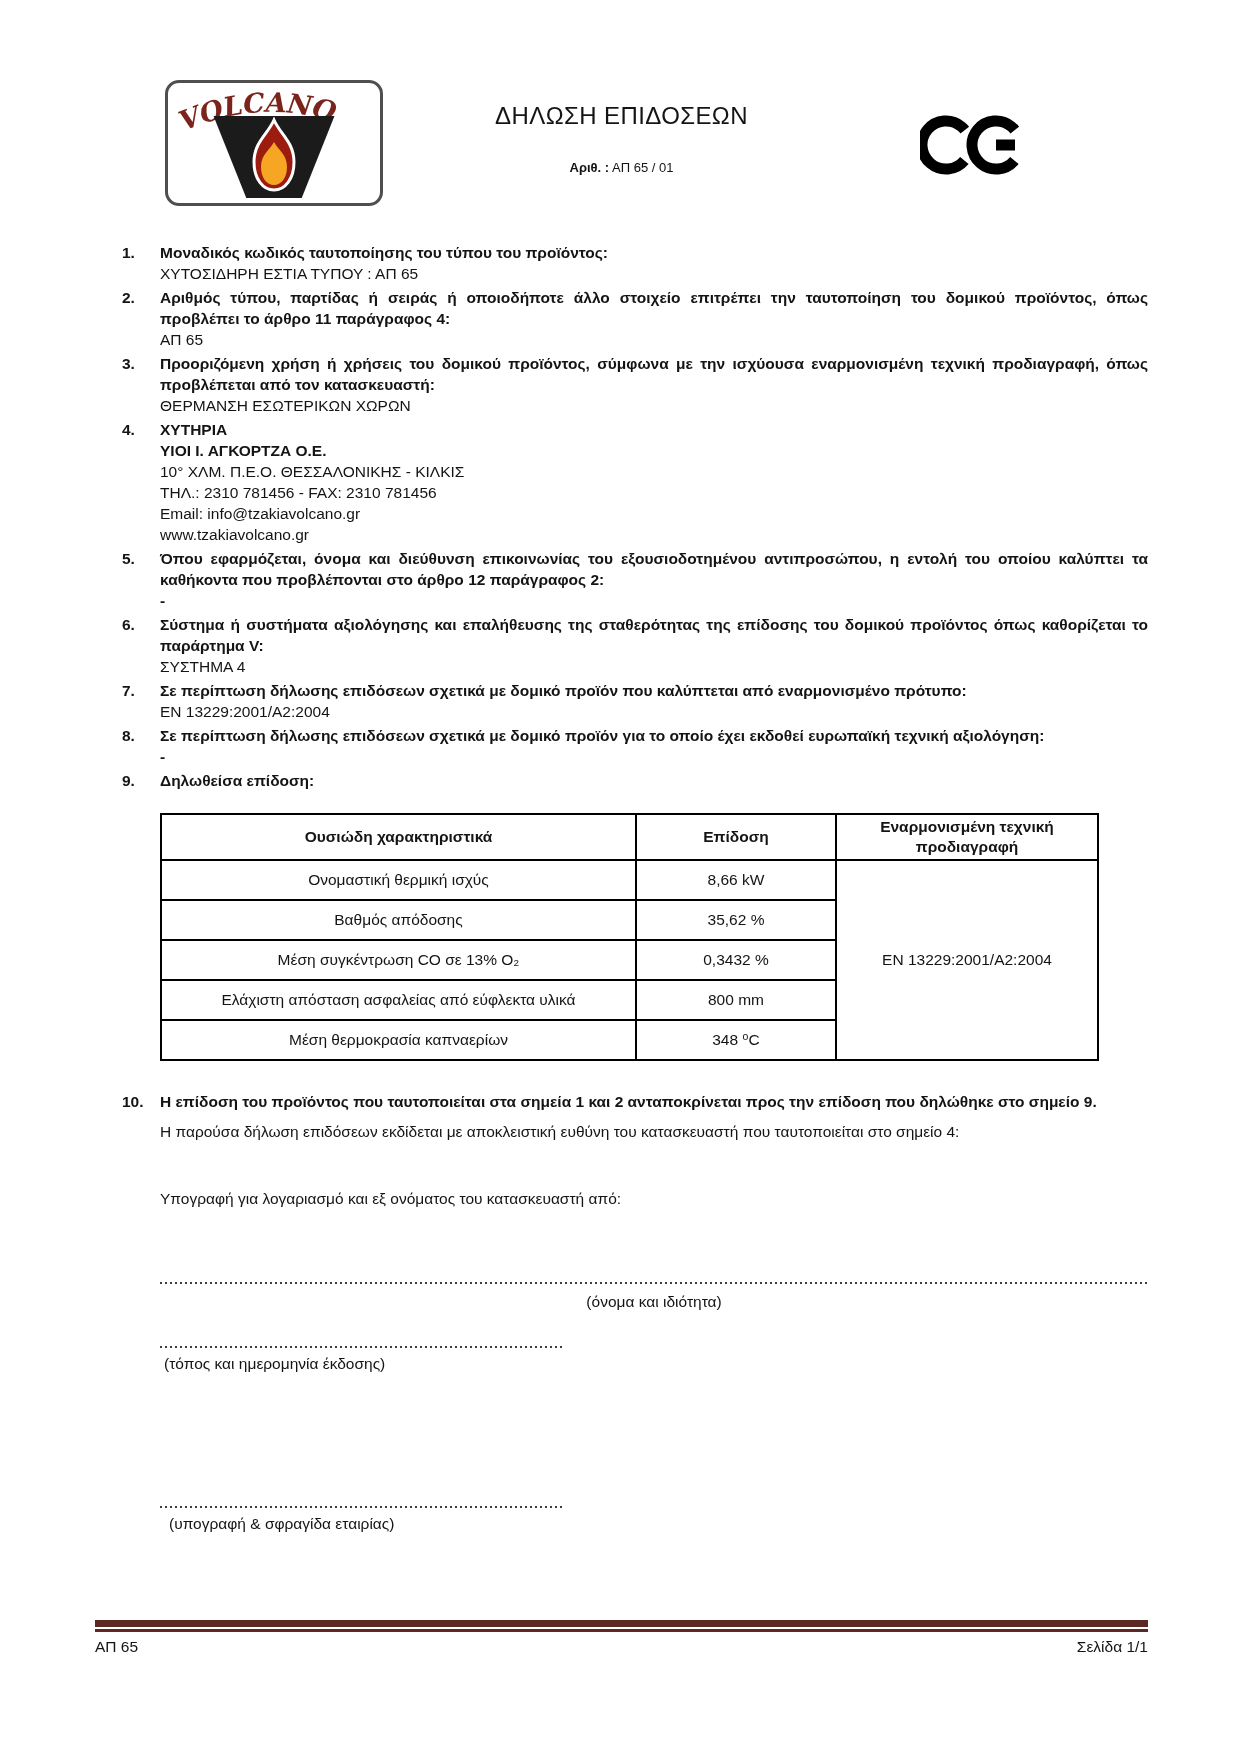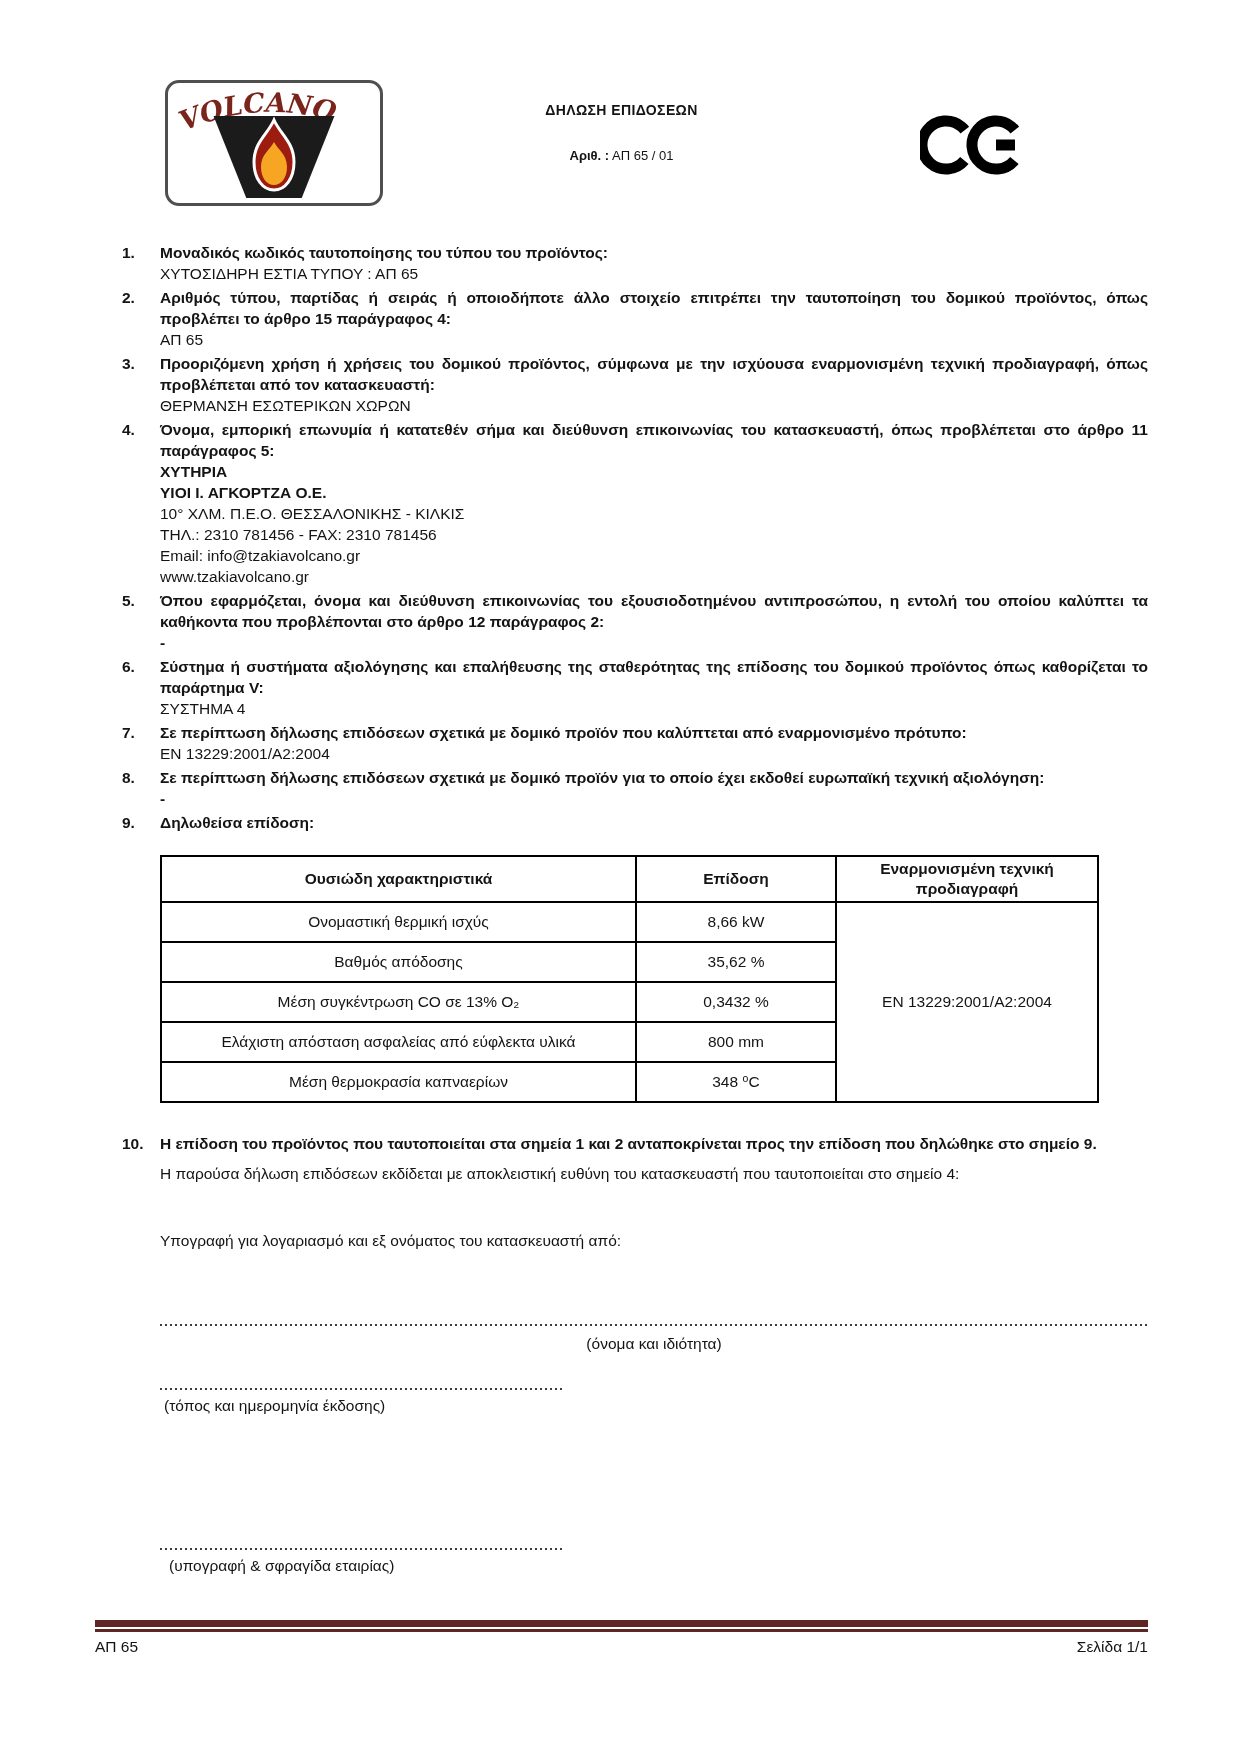"ΔΗΛΩΣΗ ΕΠΙΔΟΣΕΩΝ" .doc-title { font-size: 14px -> 24px; font-weight: bold -> normal }
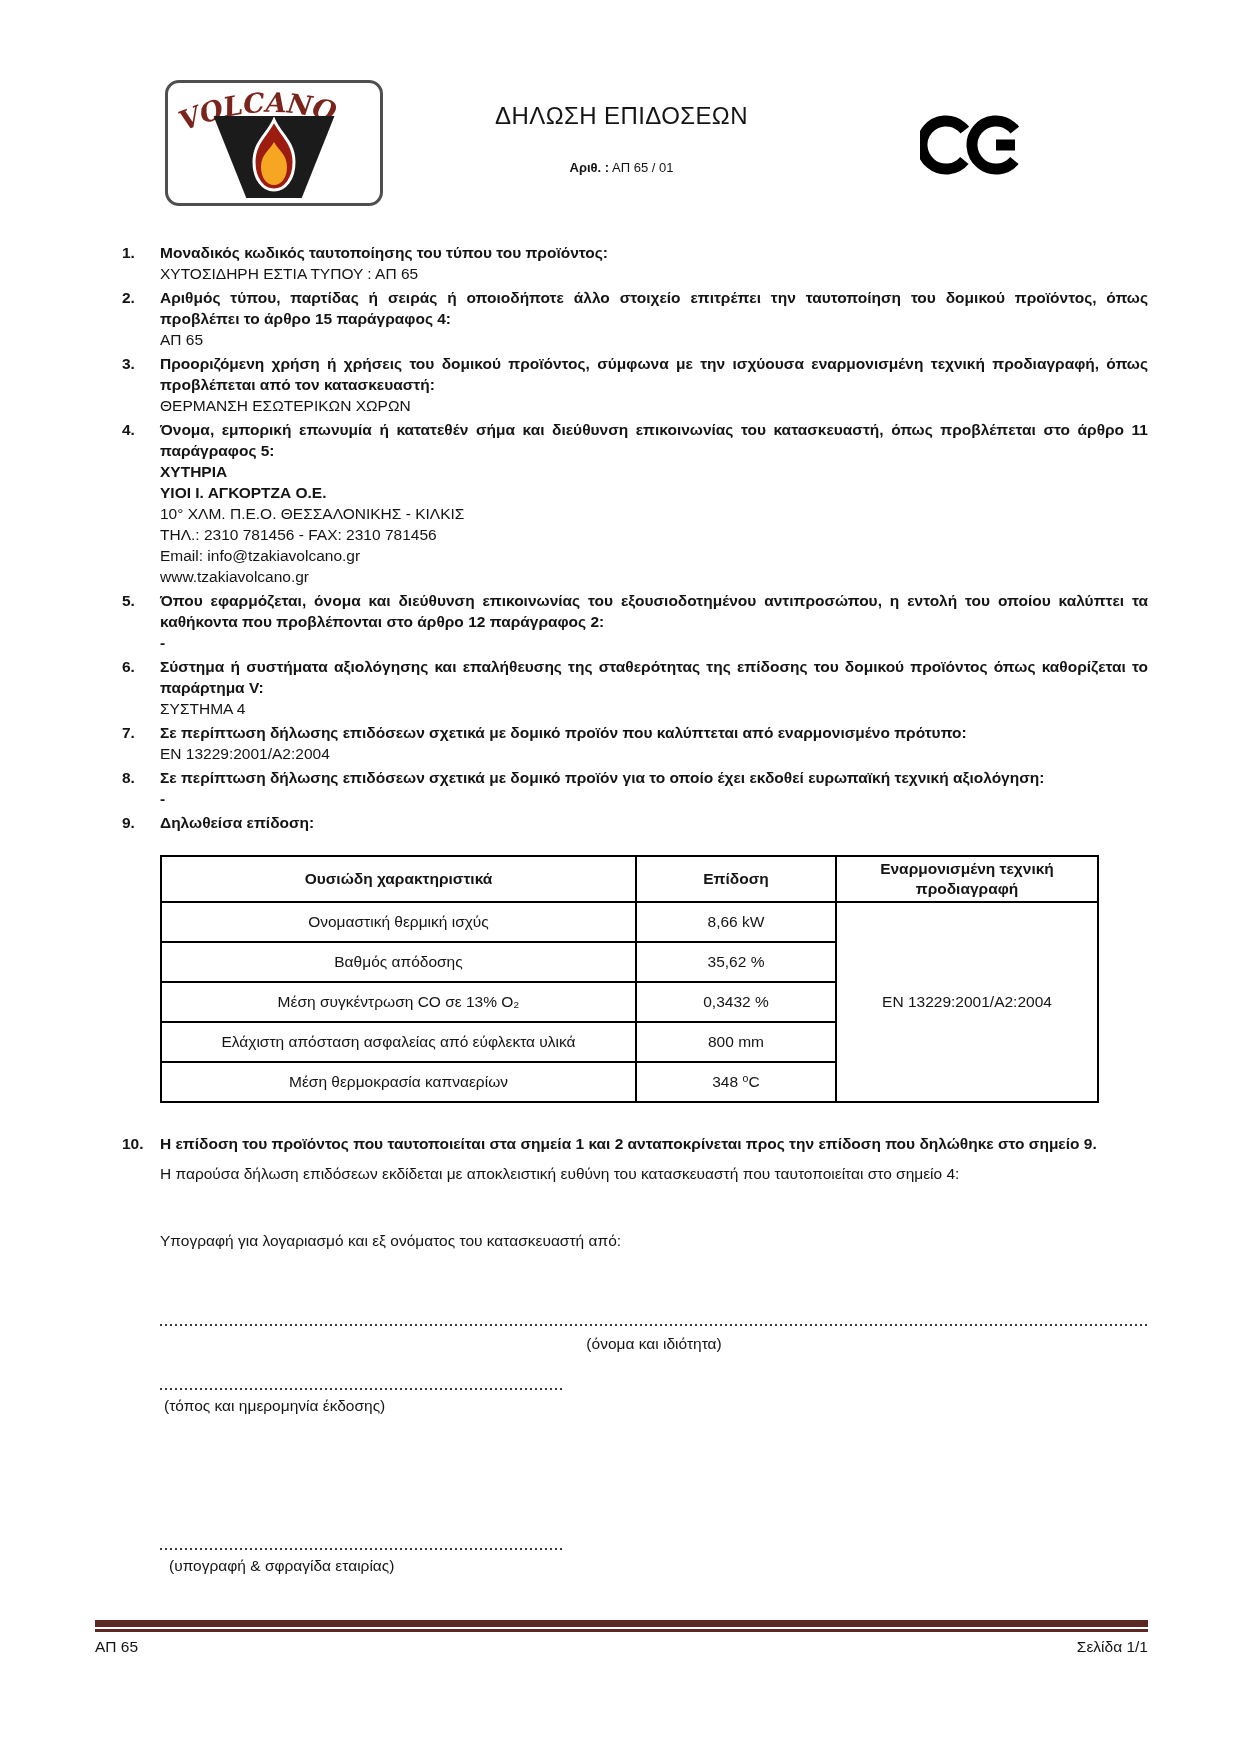"Αριθμός τύπου, παρτίδας ή σειράς" div.lead { text: 15 -> 11 }
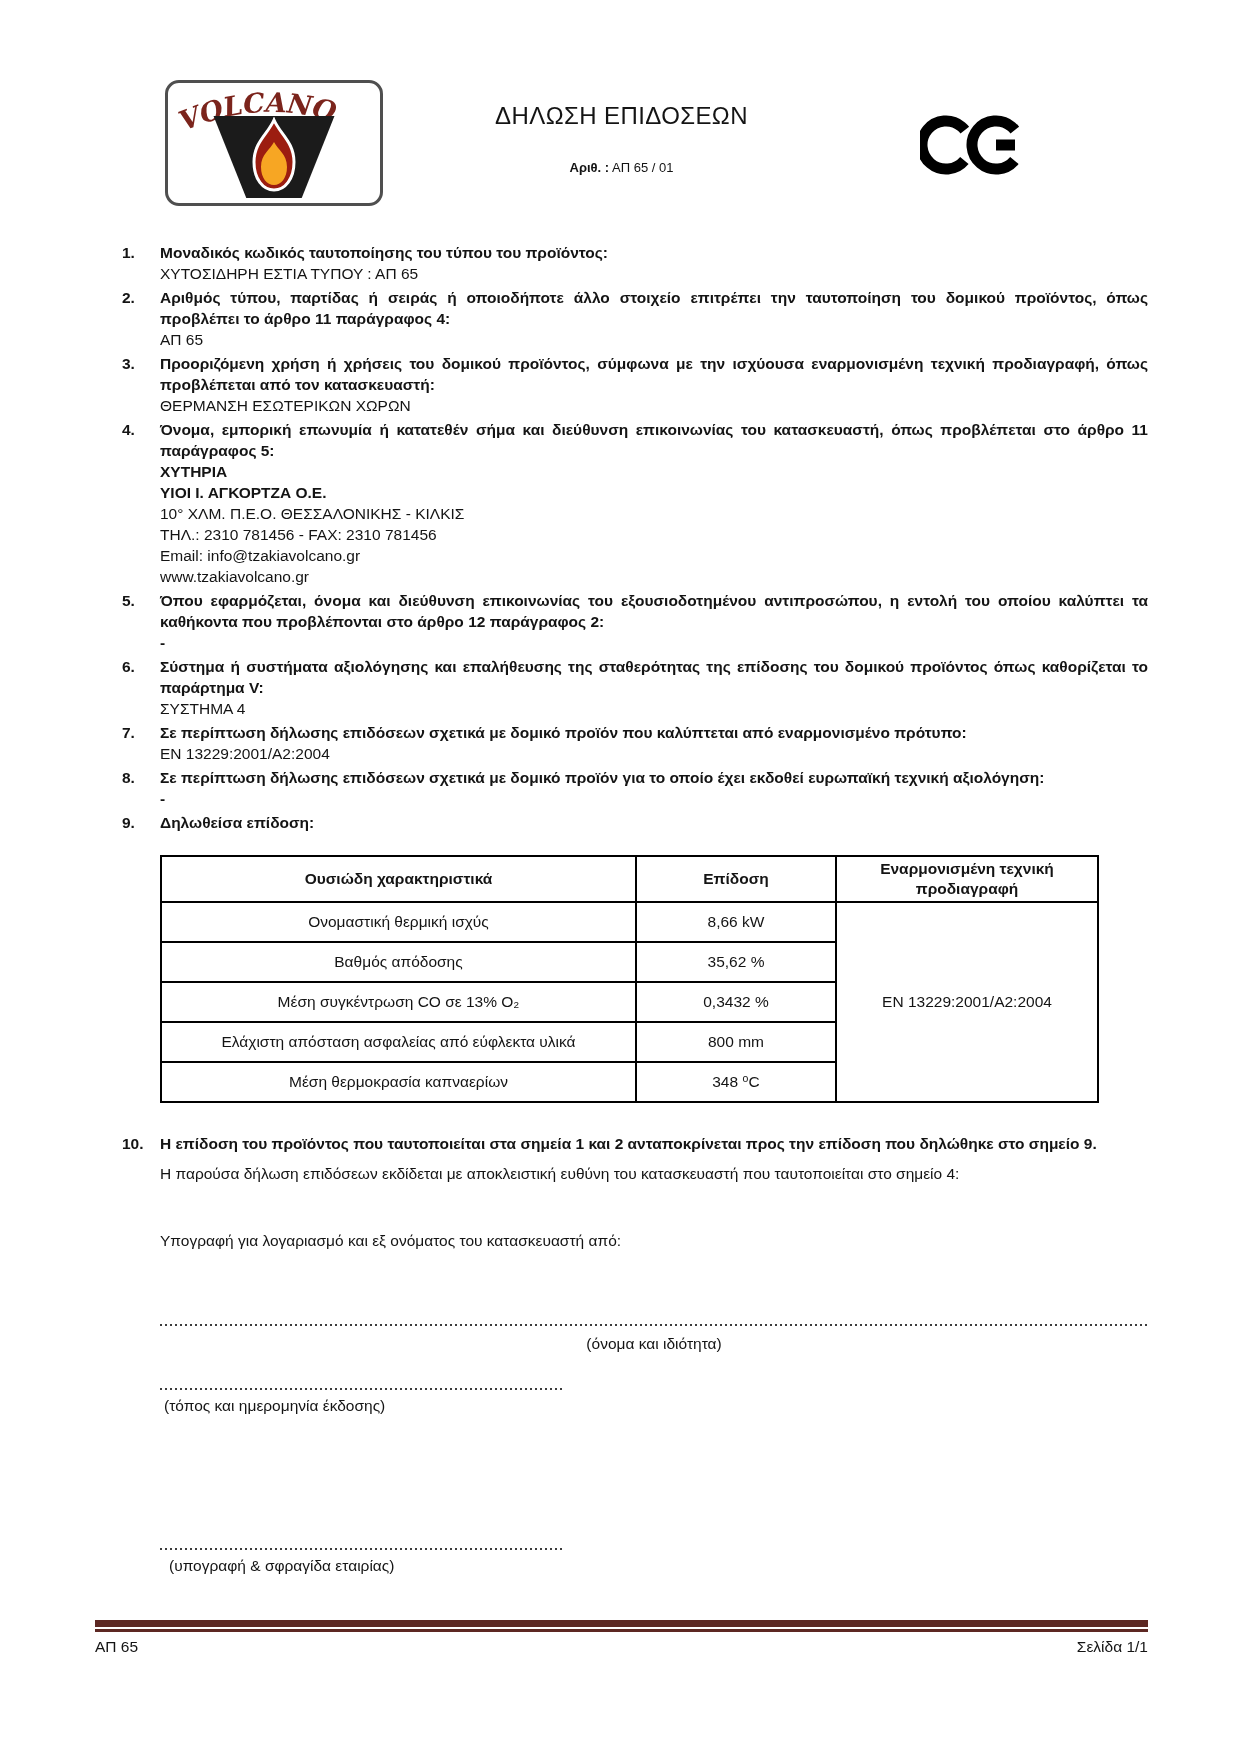"Όνομα, εμπορική επωνυμία ή κατατεθέν" div.lead { html: <div>Όνομα, εμπορική επωνυμία ή κατατεθέν σήμα και διεύθυνση επικοινωνίας του κατασκευαστή, όπως προβλέπεται στο άρθρο 11 παράγραφος 5:</div> -> none }
